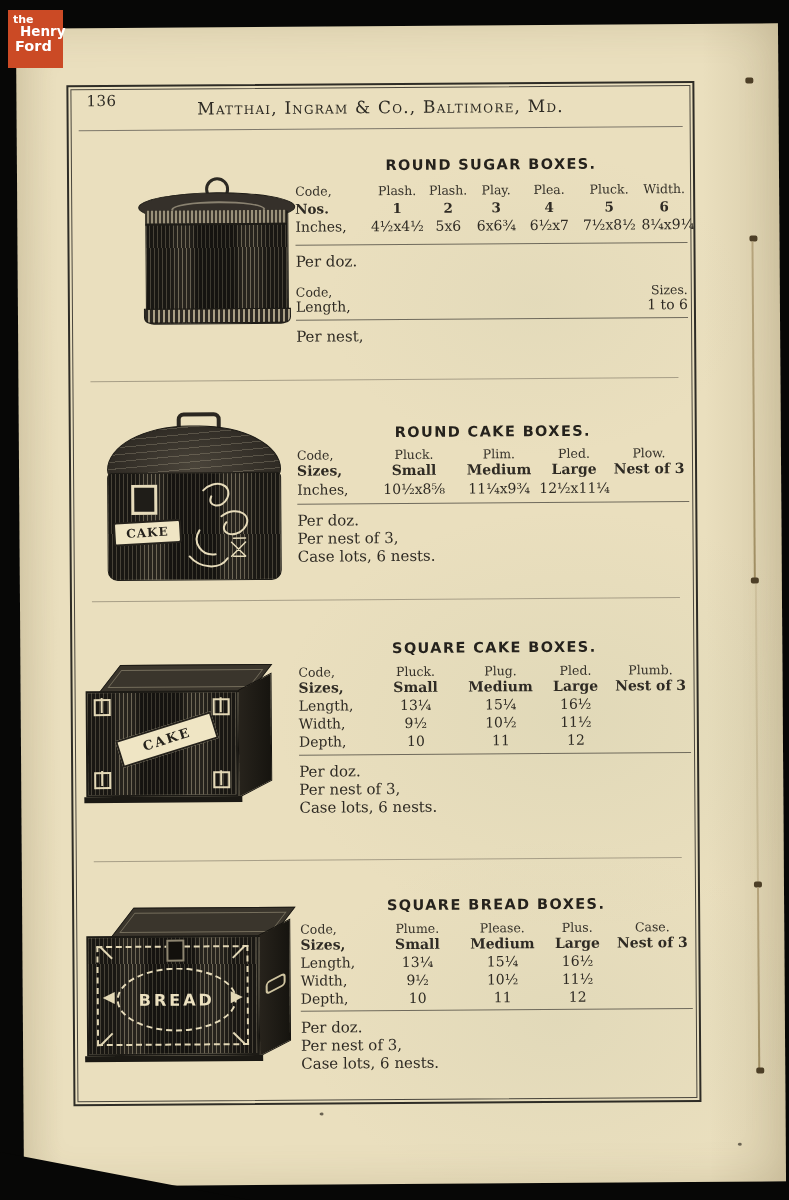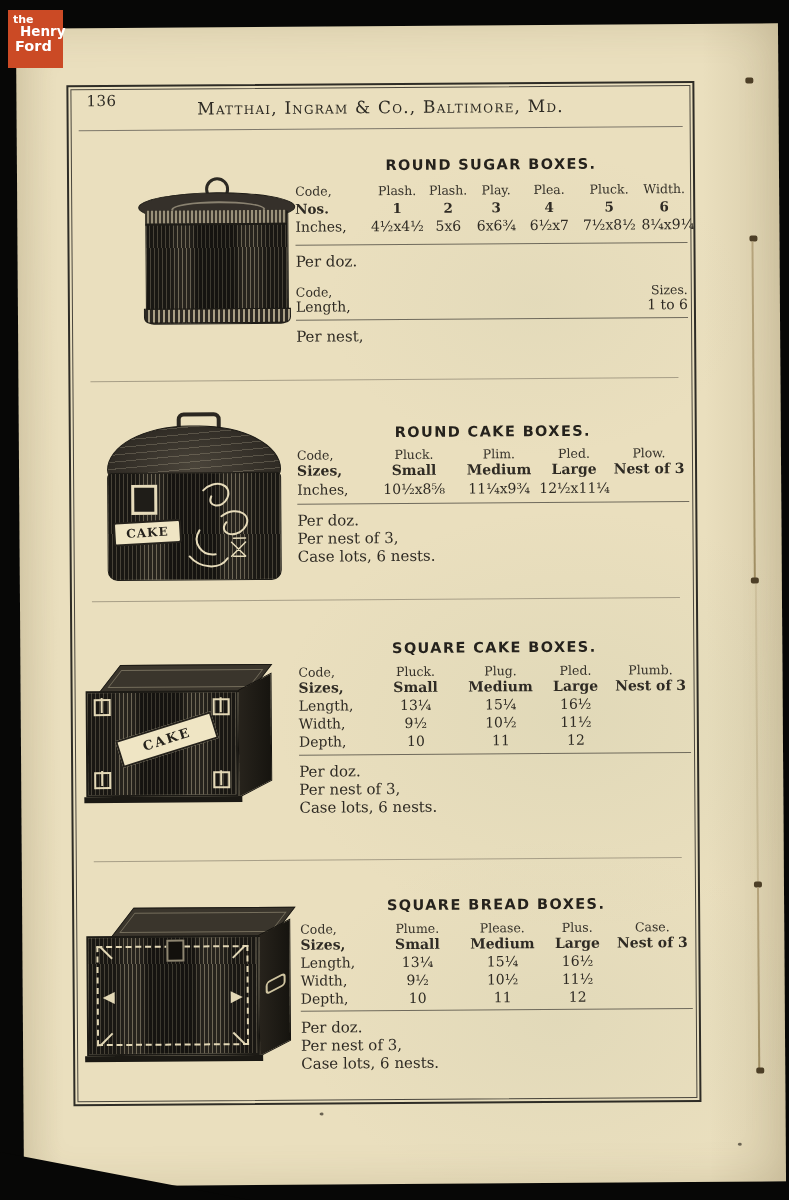"BREAD" div.bread-oval { html: none -> <div>BREAD</div> }
